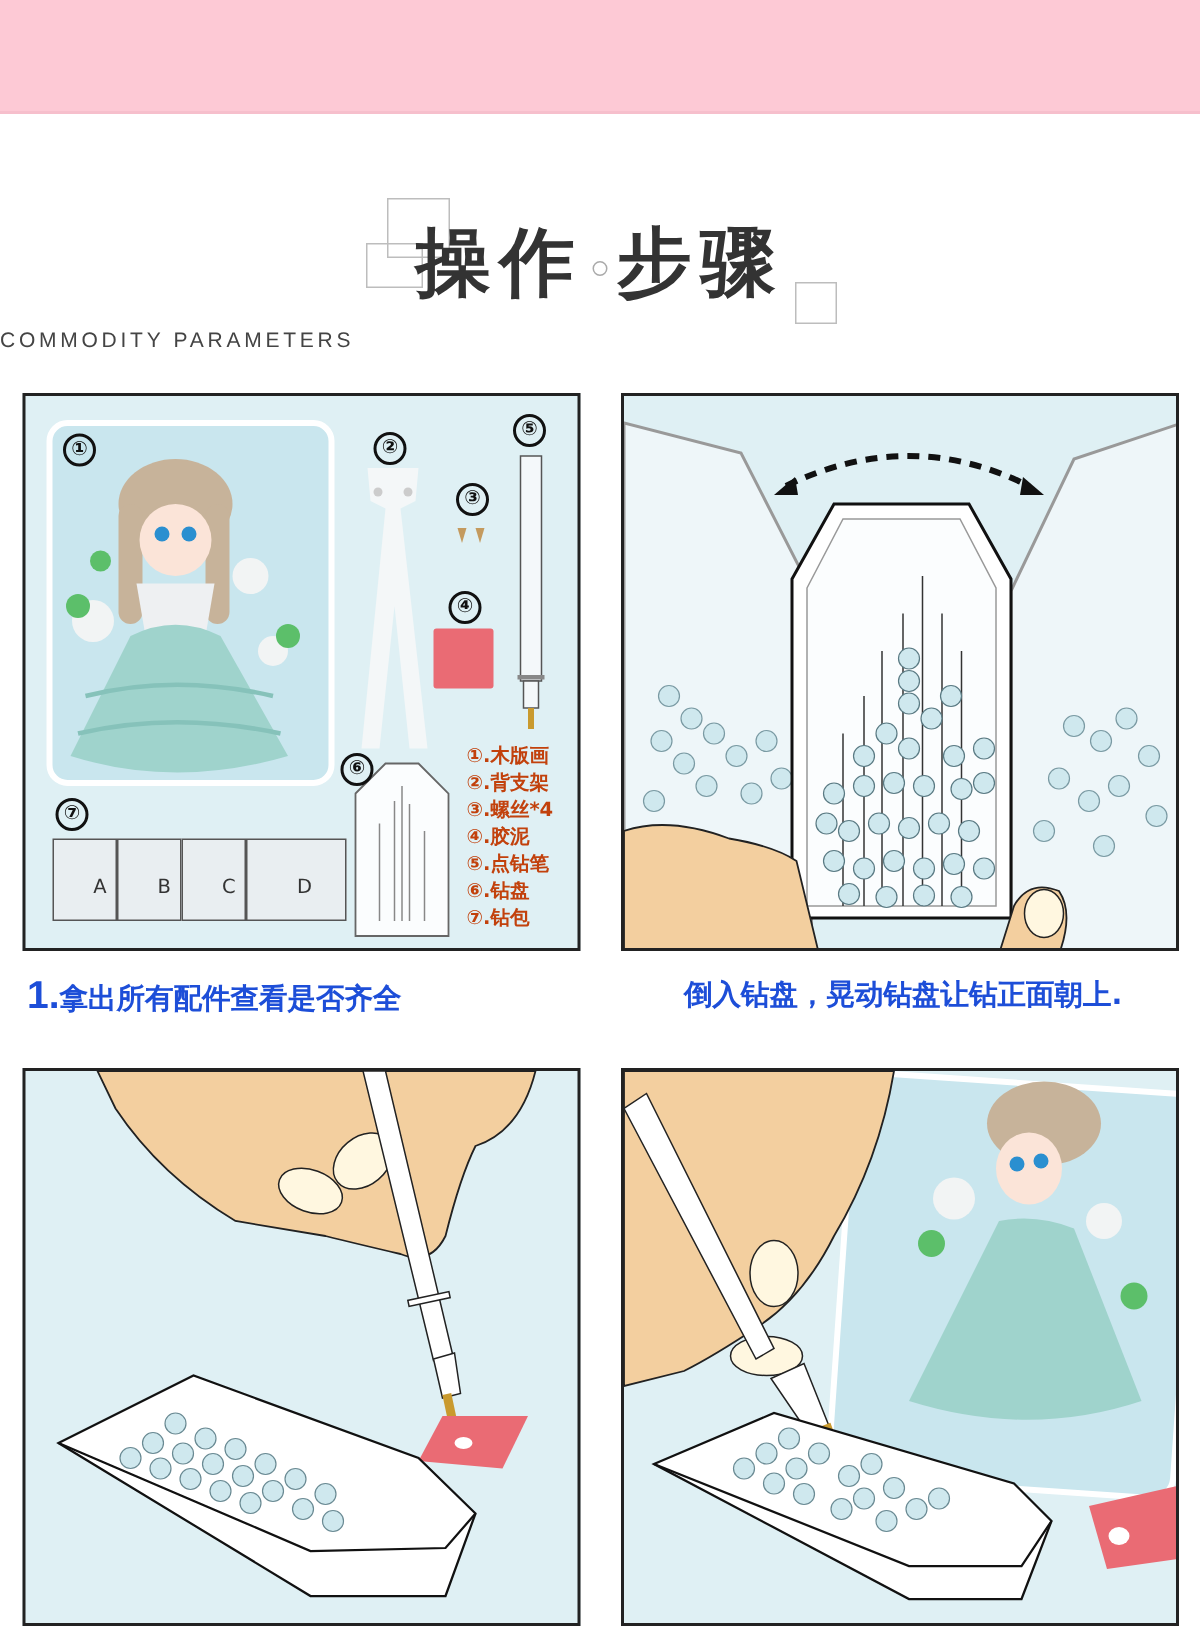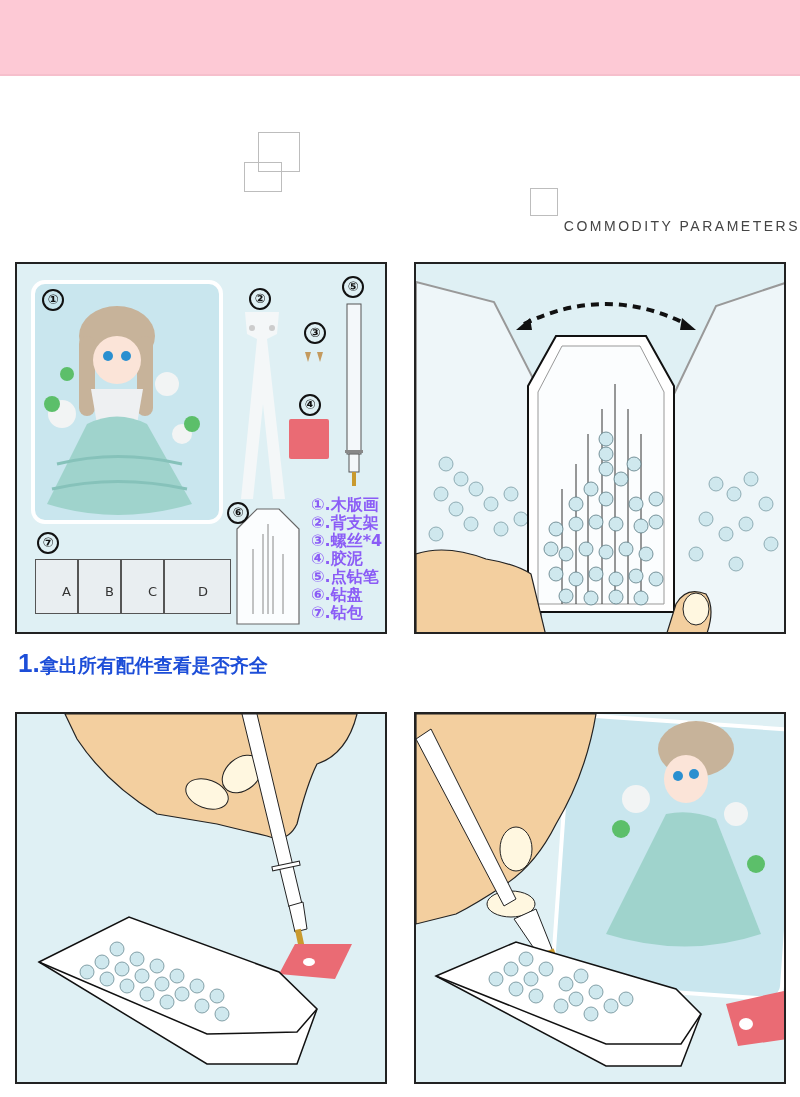"操作 步骤" div.title { html: none -> <div> <span>操作</span><span></span><span>步骤</span> </div> }
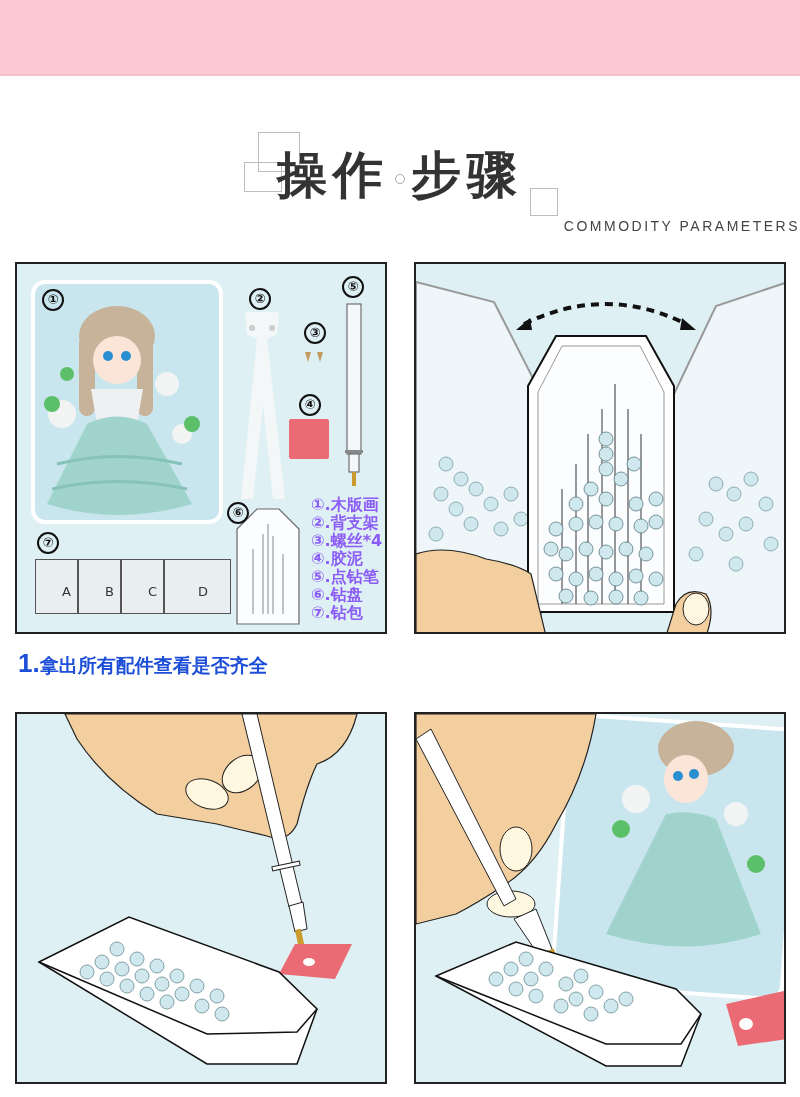"COMMODITY PARAMETERS" .subtitle { text-align: right -> left }
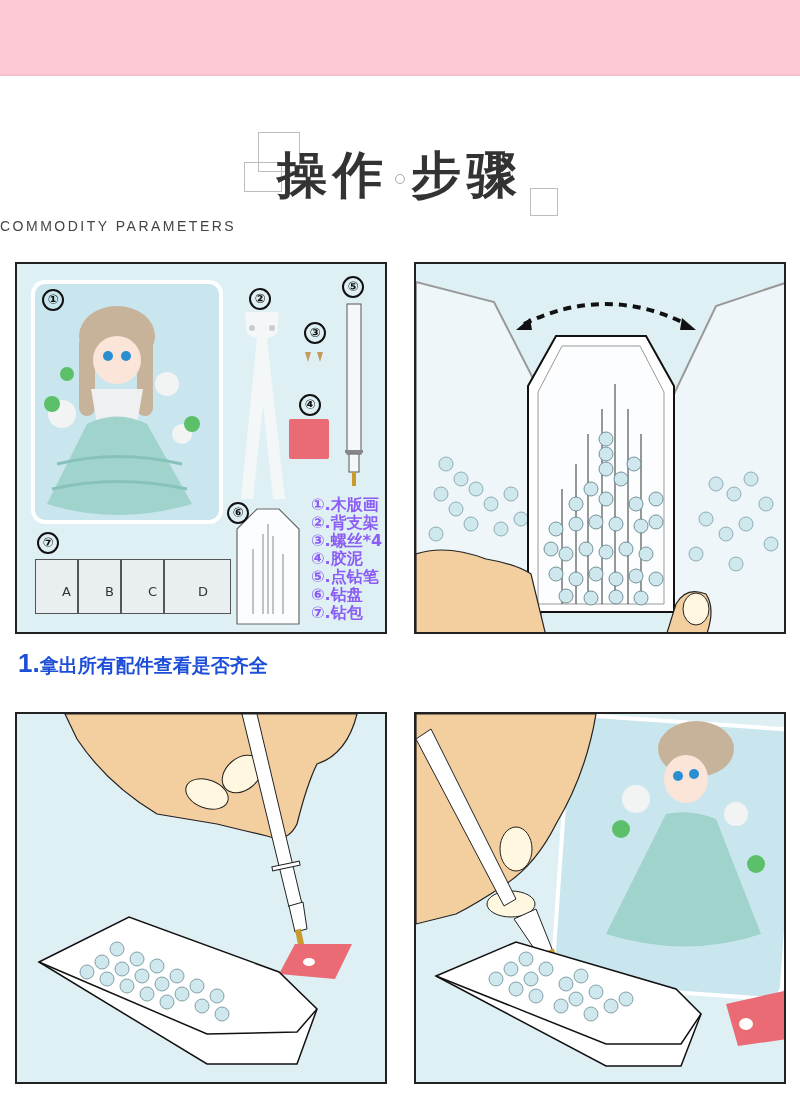"①.木版画" .legend { color: #8b5cf6 -> #c2410c; font-size: 16px -> 13px }
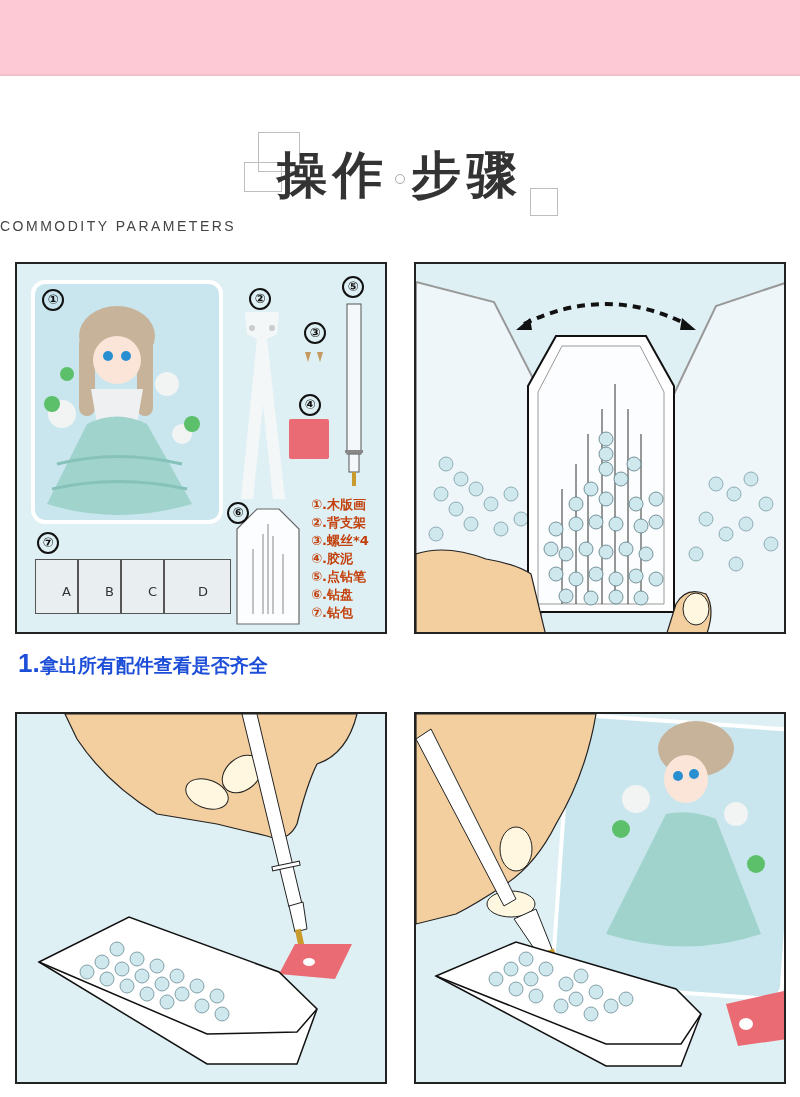"倒入钻盘，晃动钻盘让钻正面朝上." div.line2 { html: none -> <div>倒入钻盘，晃动钻盘让钻正面朝上.</div> }
